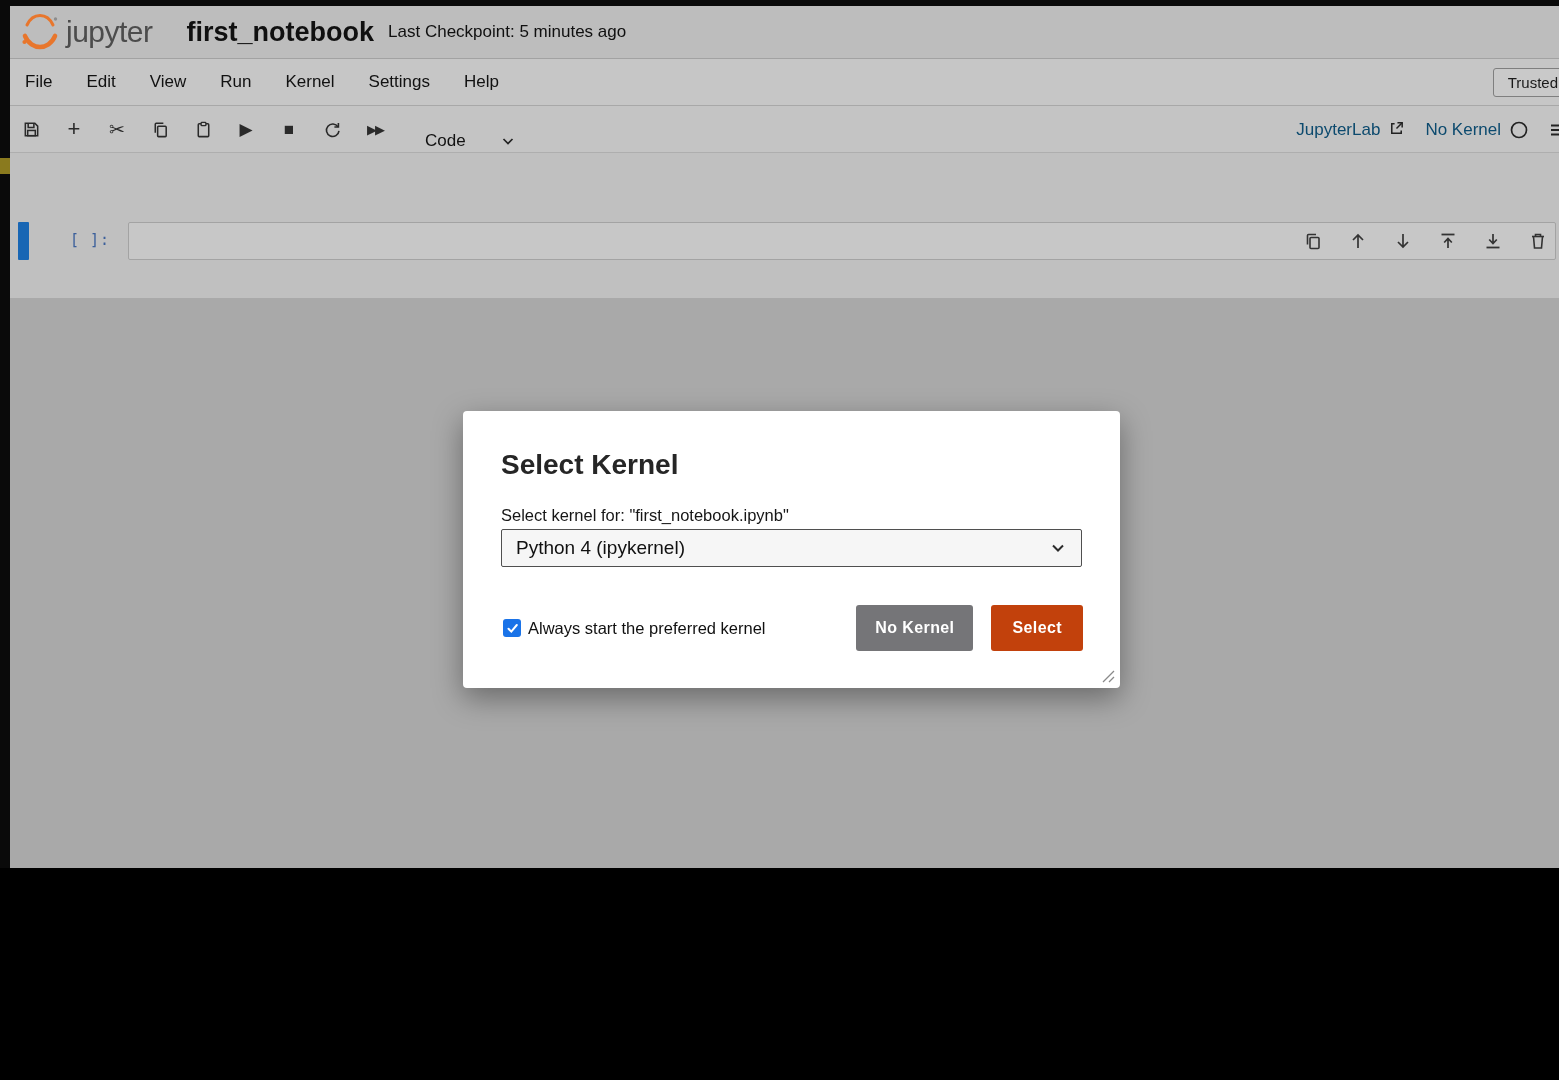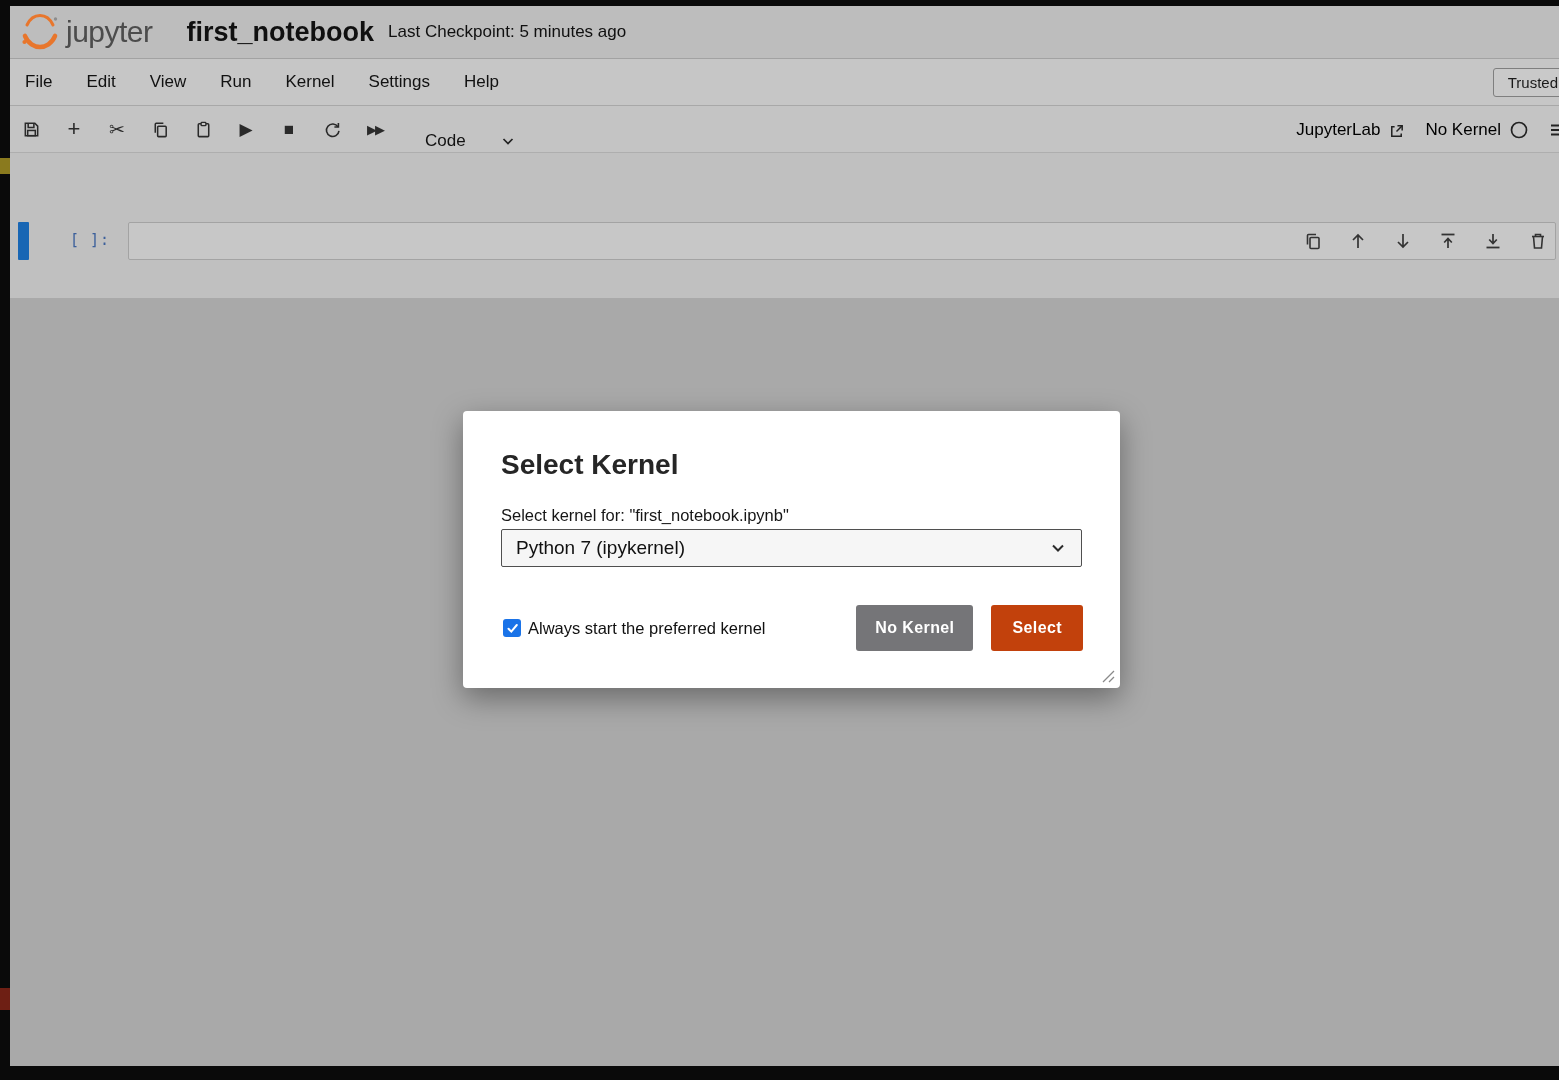"jupyter" .screen { height: 1080px -> 868px }
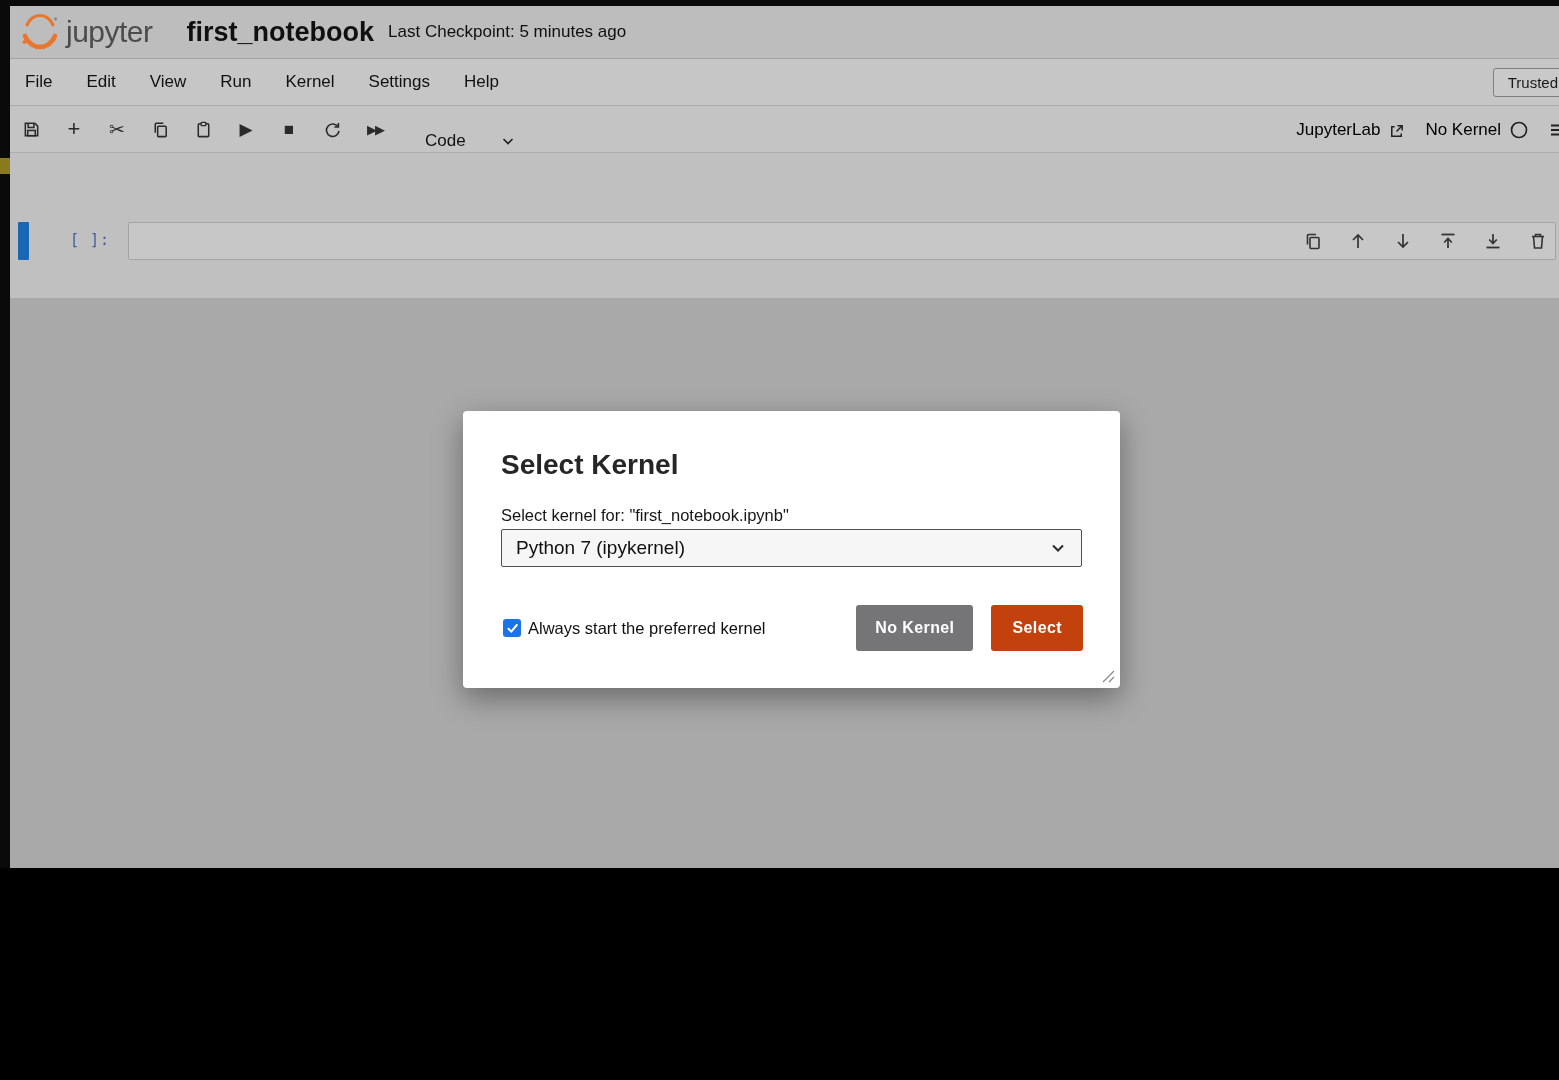"JupyterLab" .jl-link, .kernel-status { align-items: flex-end -> flex-start; color: #000000 -> #0c4a6e }
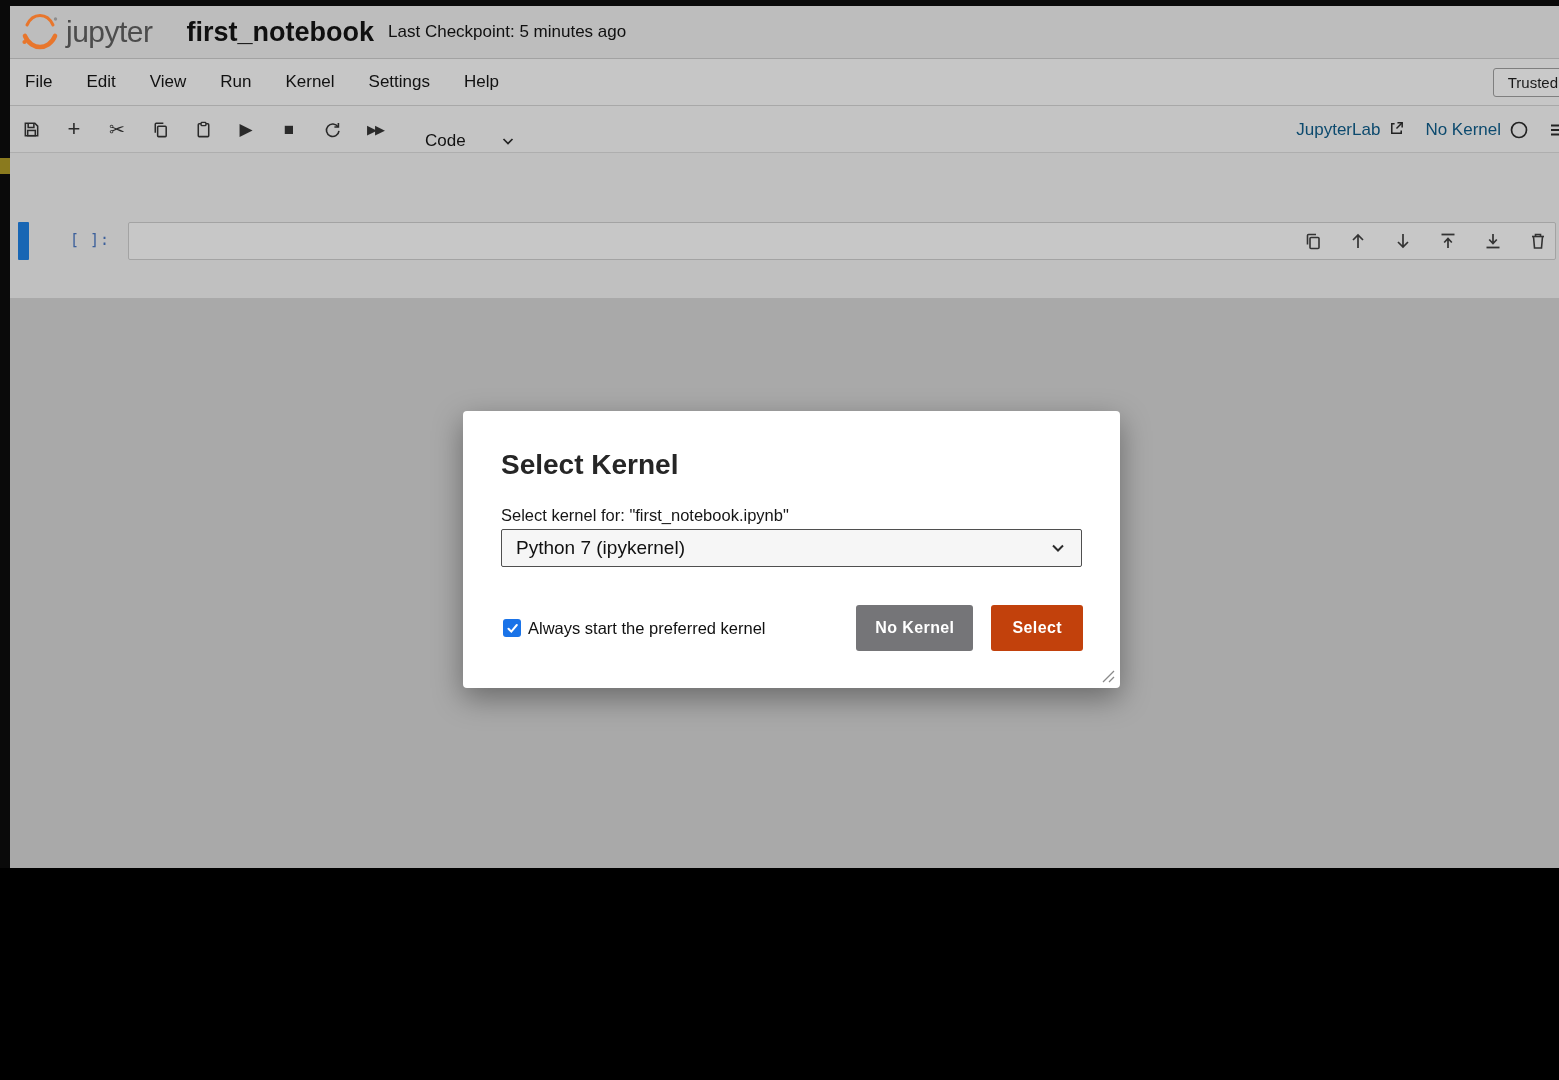"Python 7 (ipykernel)" span.dlg-select-value { text: 7 -> 4 }
